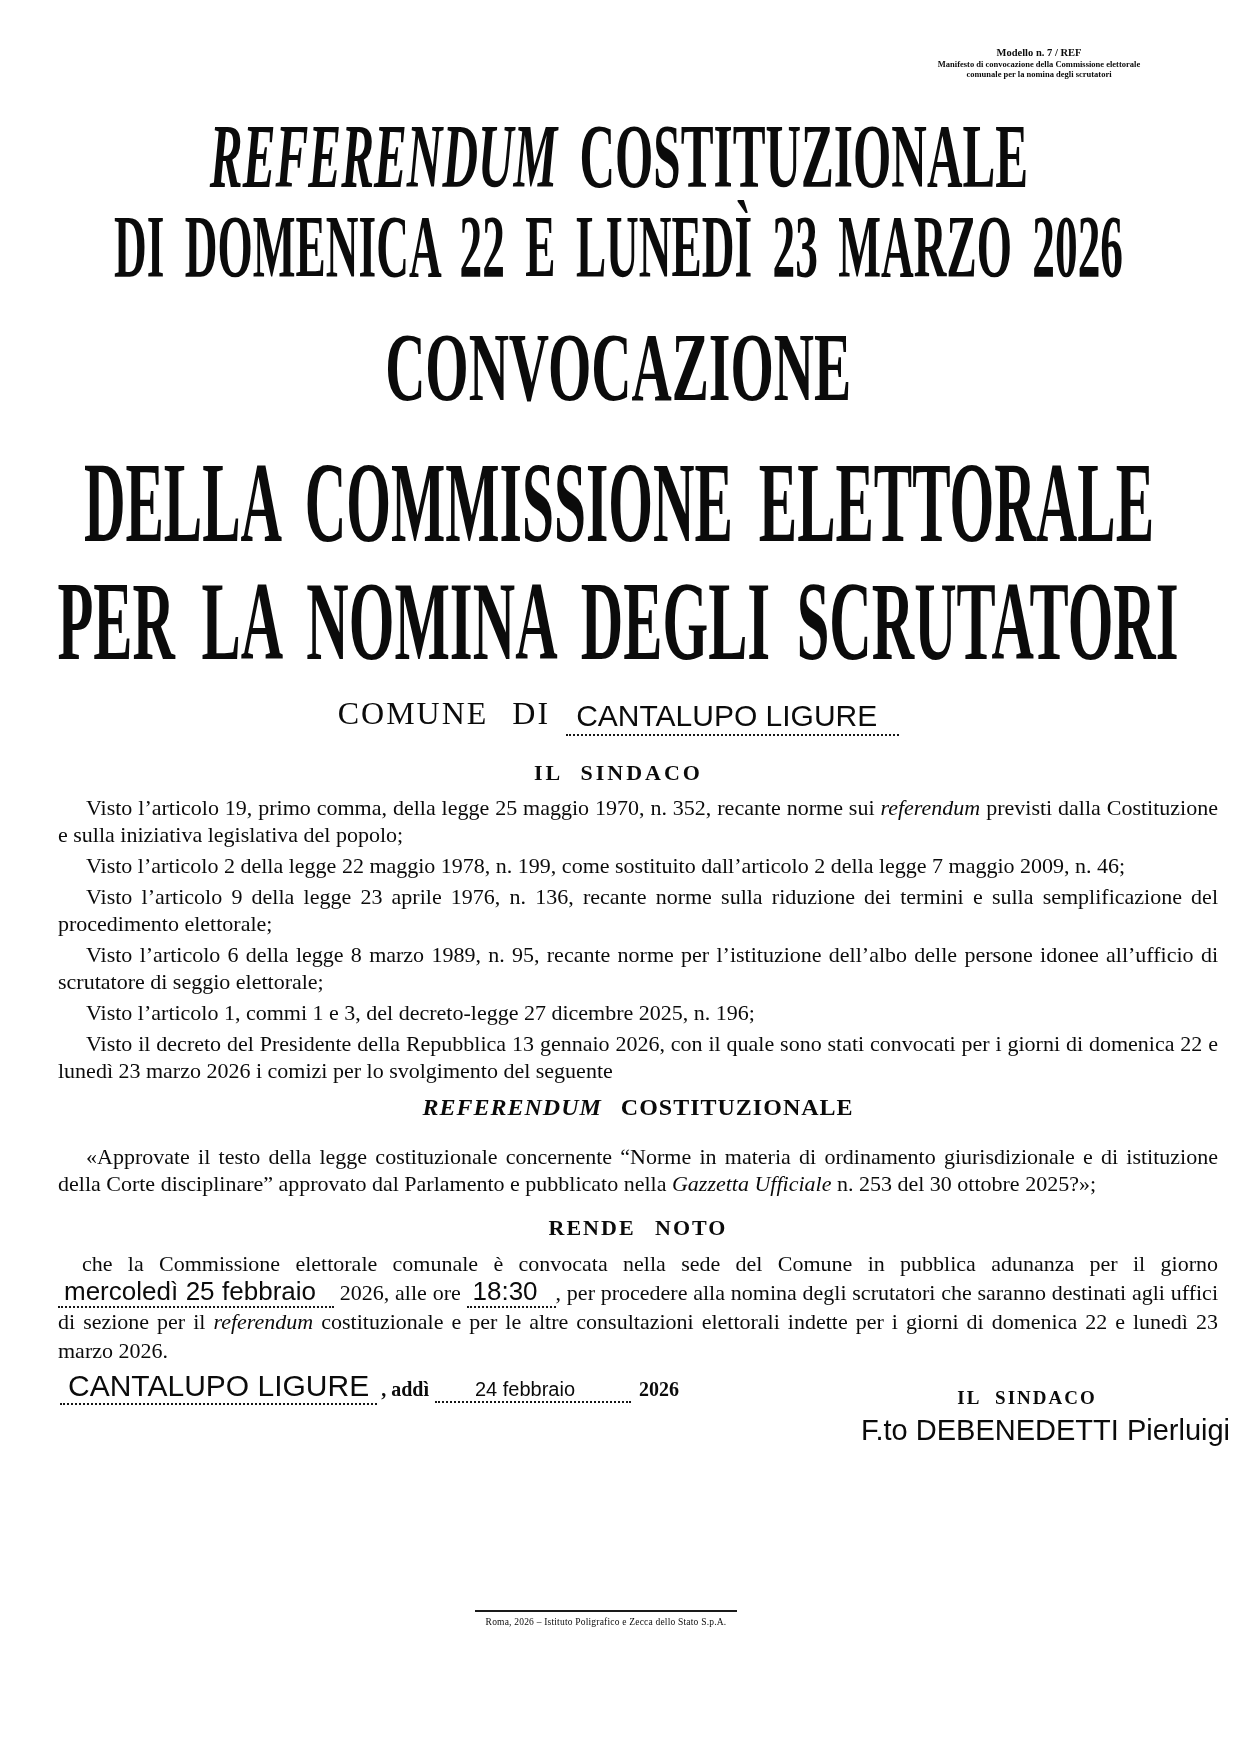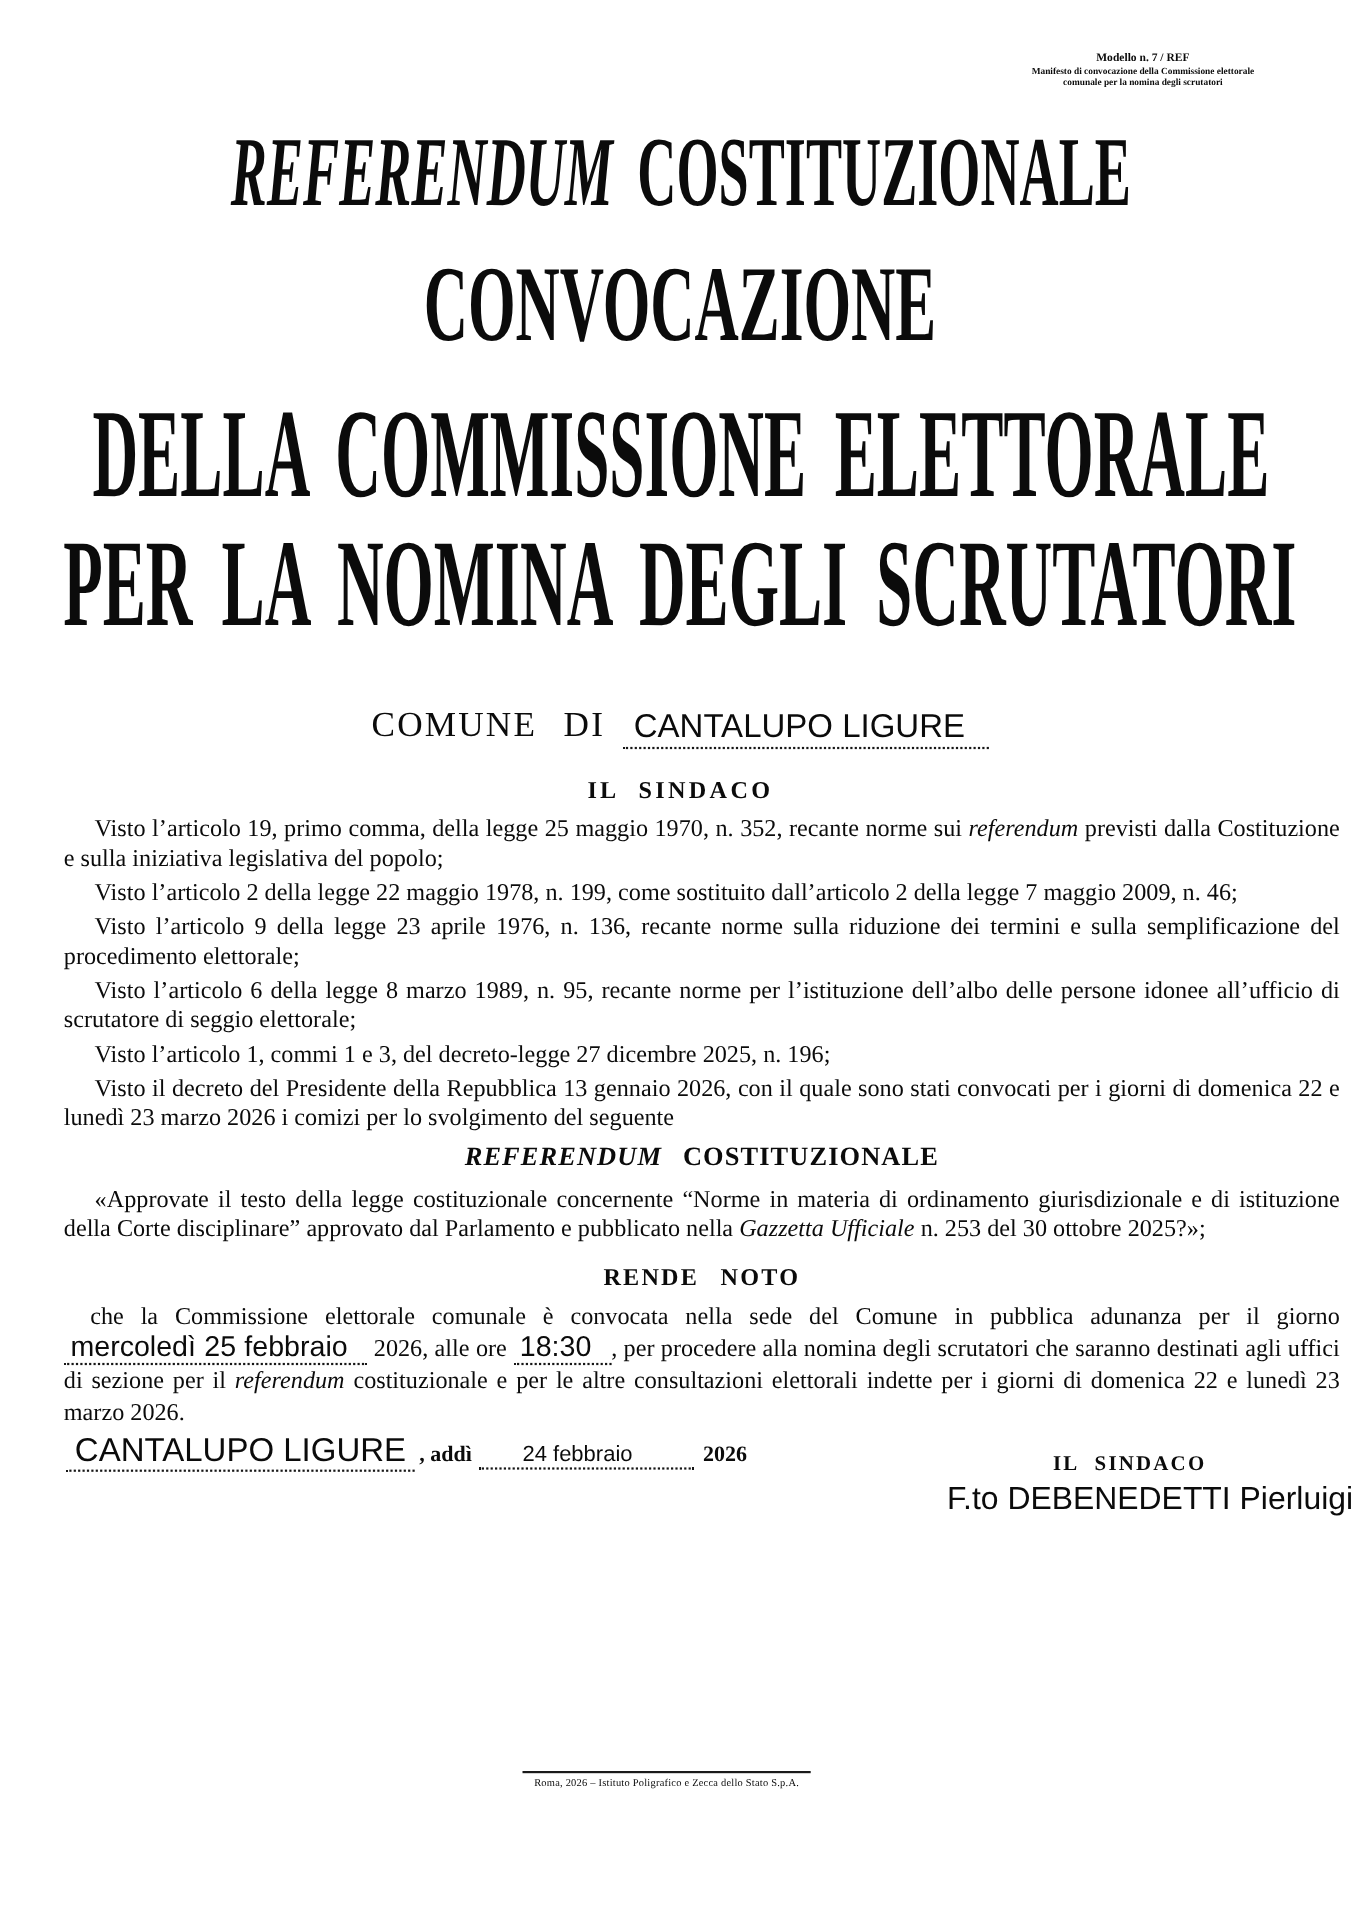"DI DOMENICA 22 E LUNEDÌ" div.hline { html: none -> <div> <span>DI DOMENICA 22 E LUNEDÌ 23 MARZO 2026</span> </div> }
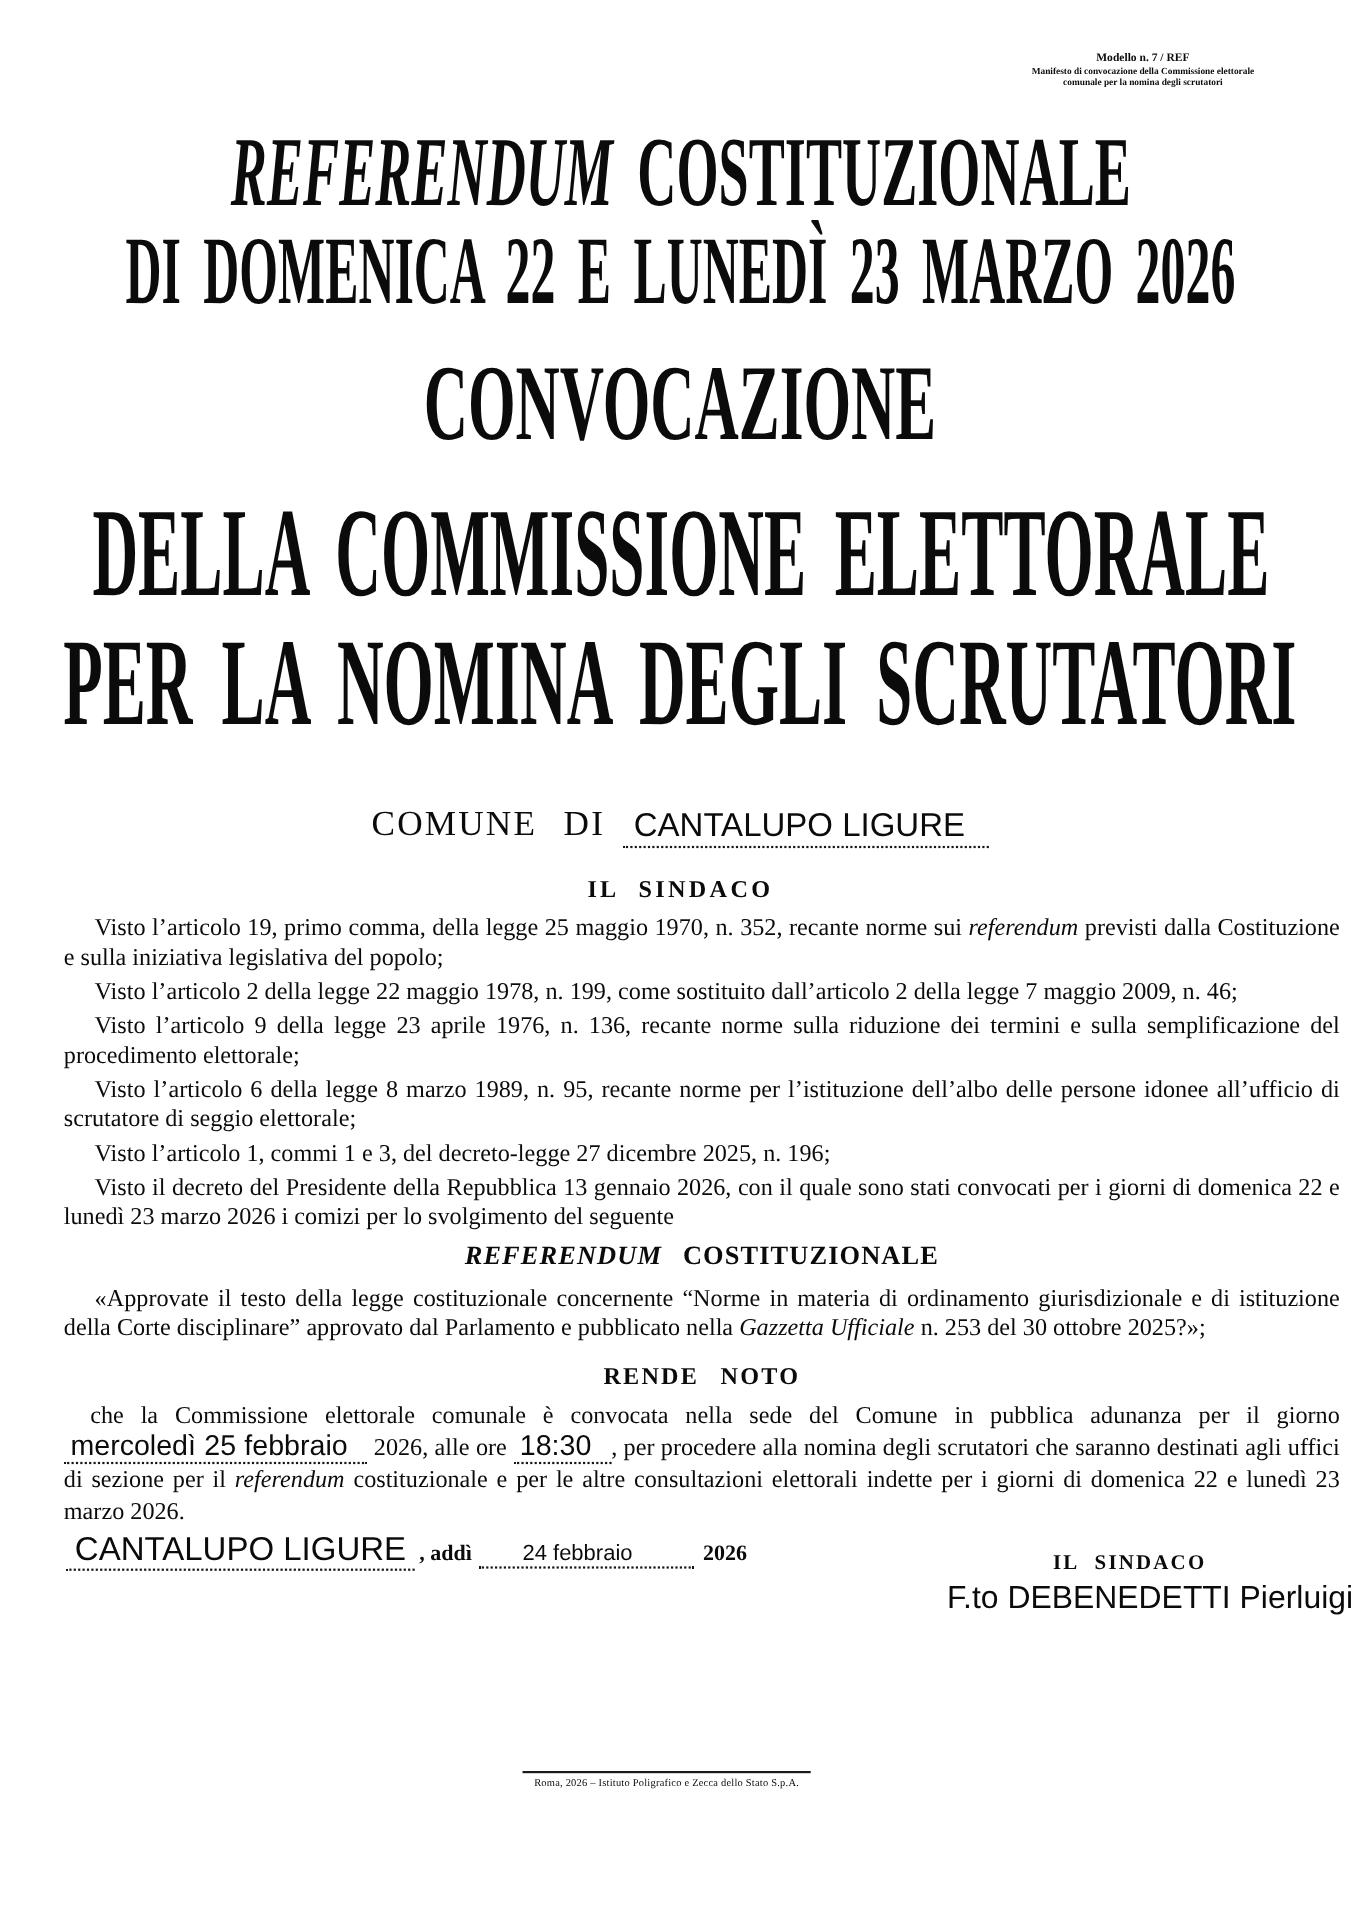"COMUNE DI" .comune-row { margin-top: 55px -> 20px }
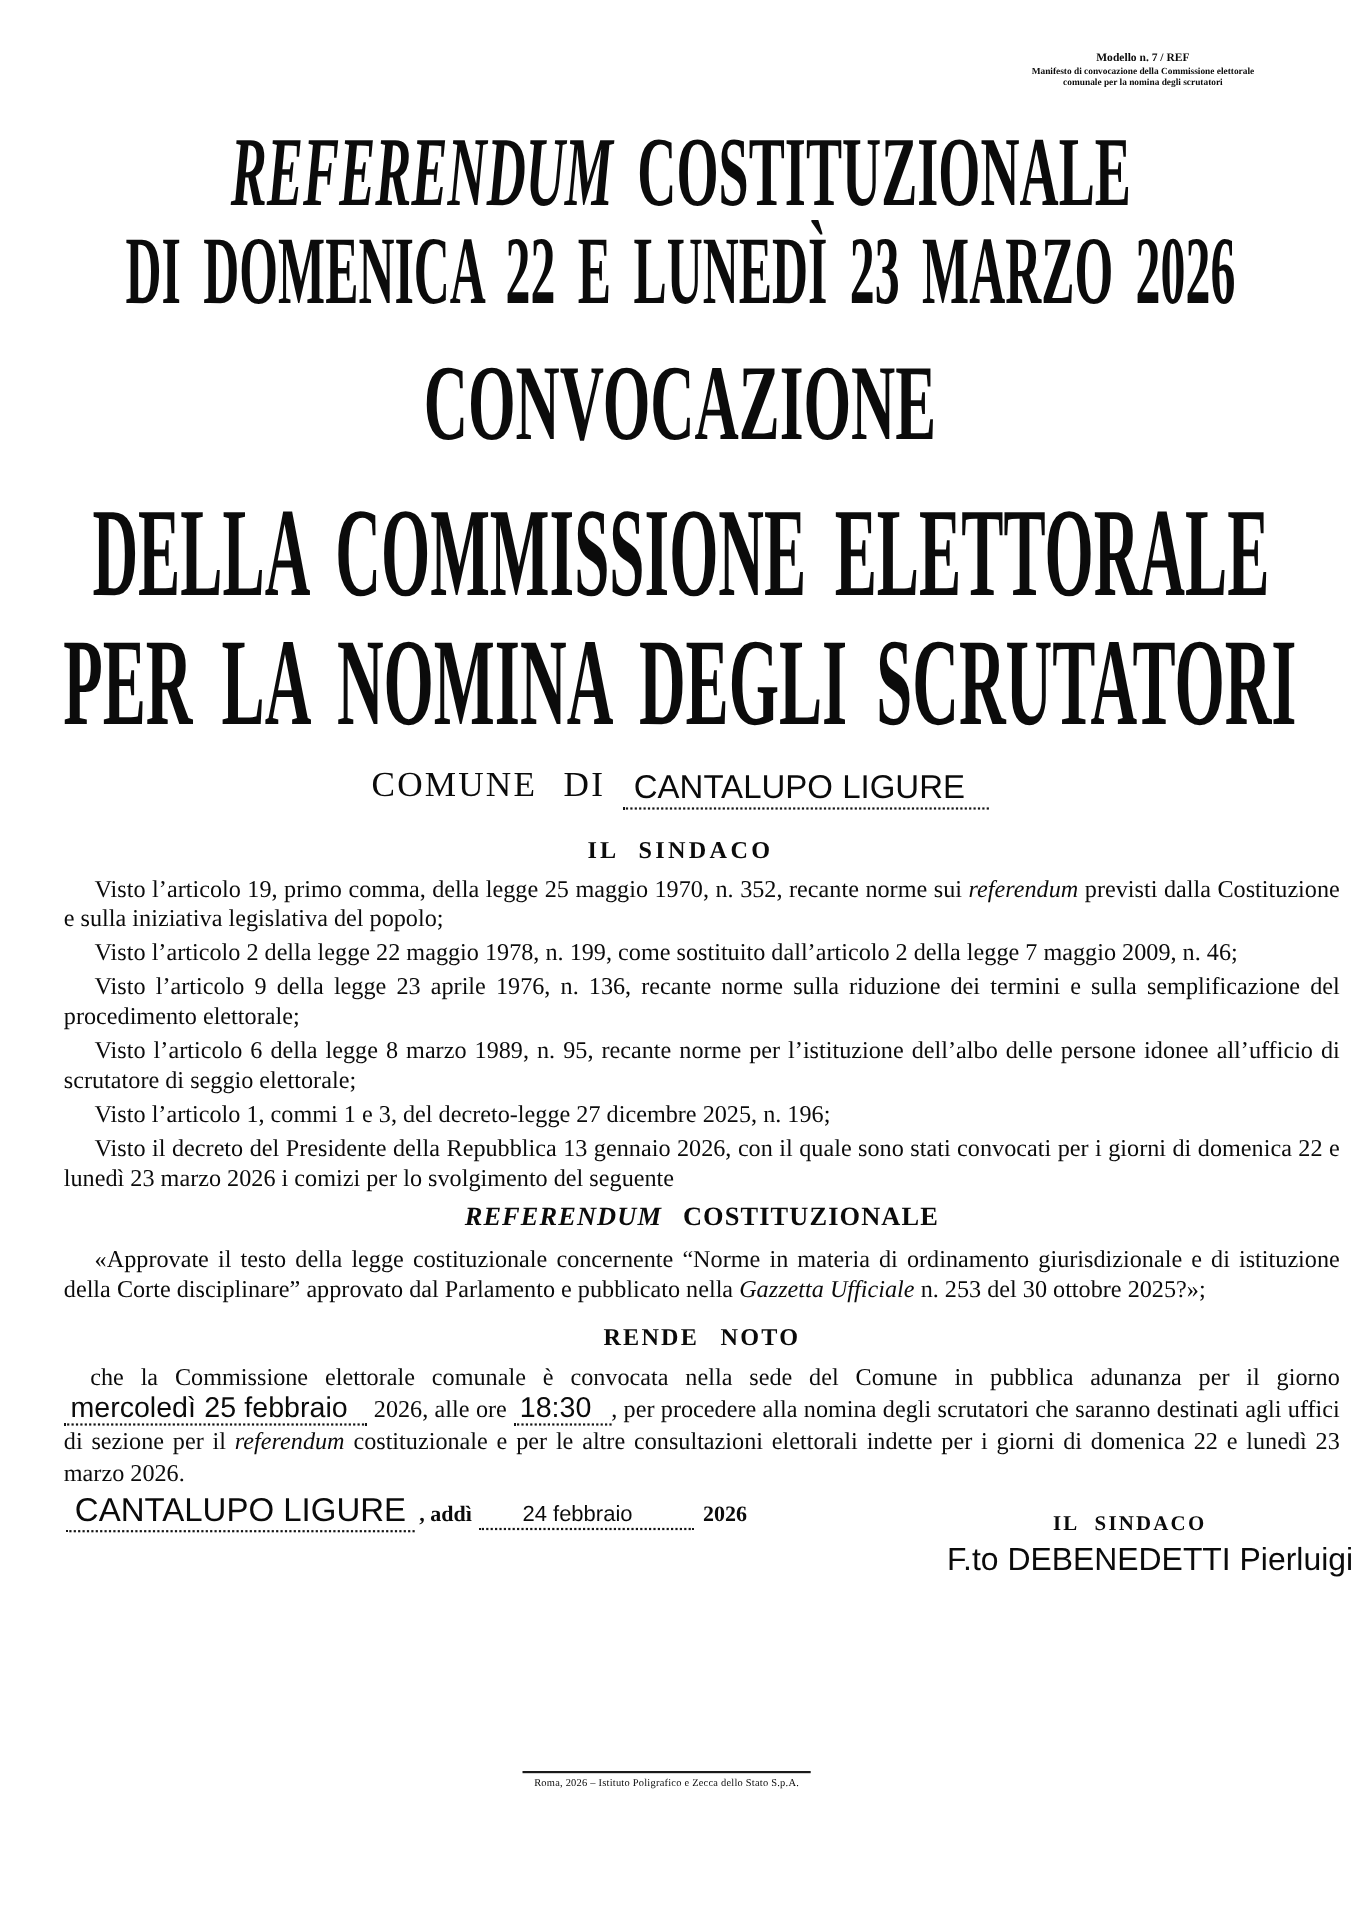"«Approvate il testo della legge" #quote { margin-top: 10px -> 22px }
